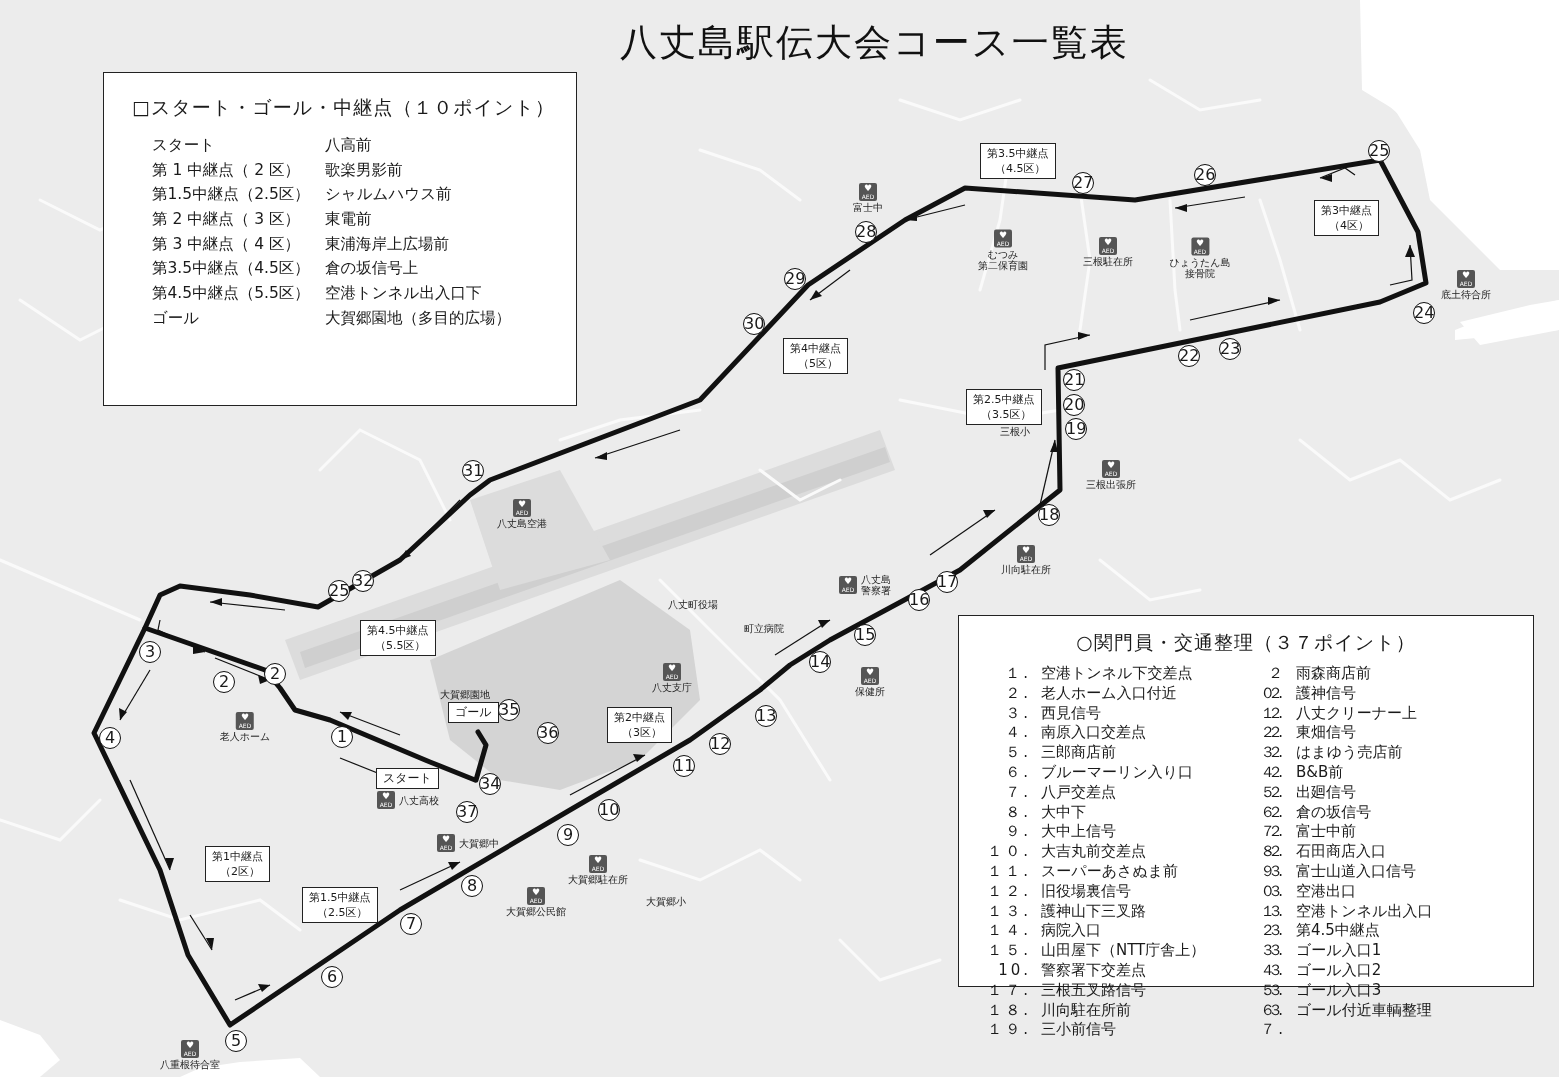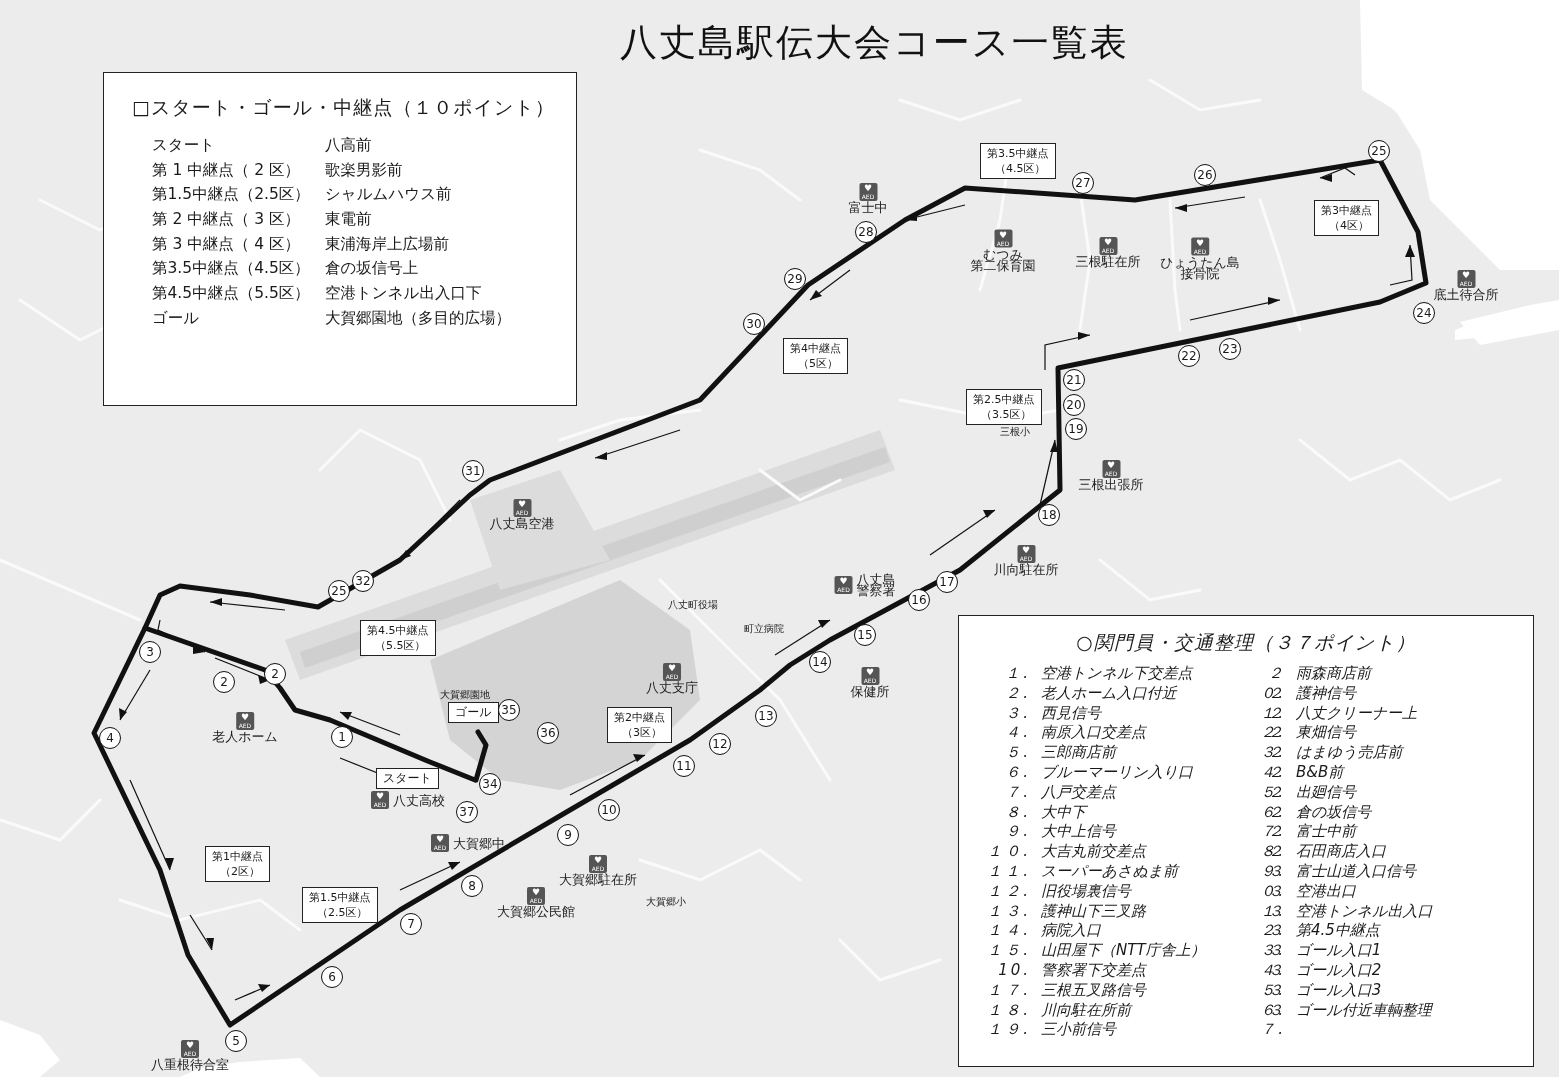"25" .circ { font-size: 12px -> 16px }
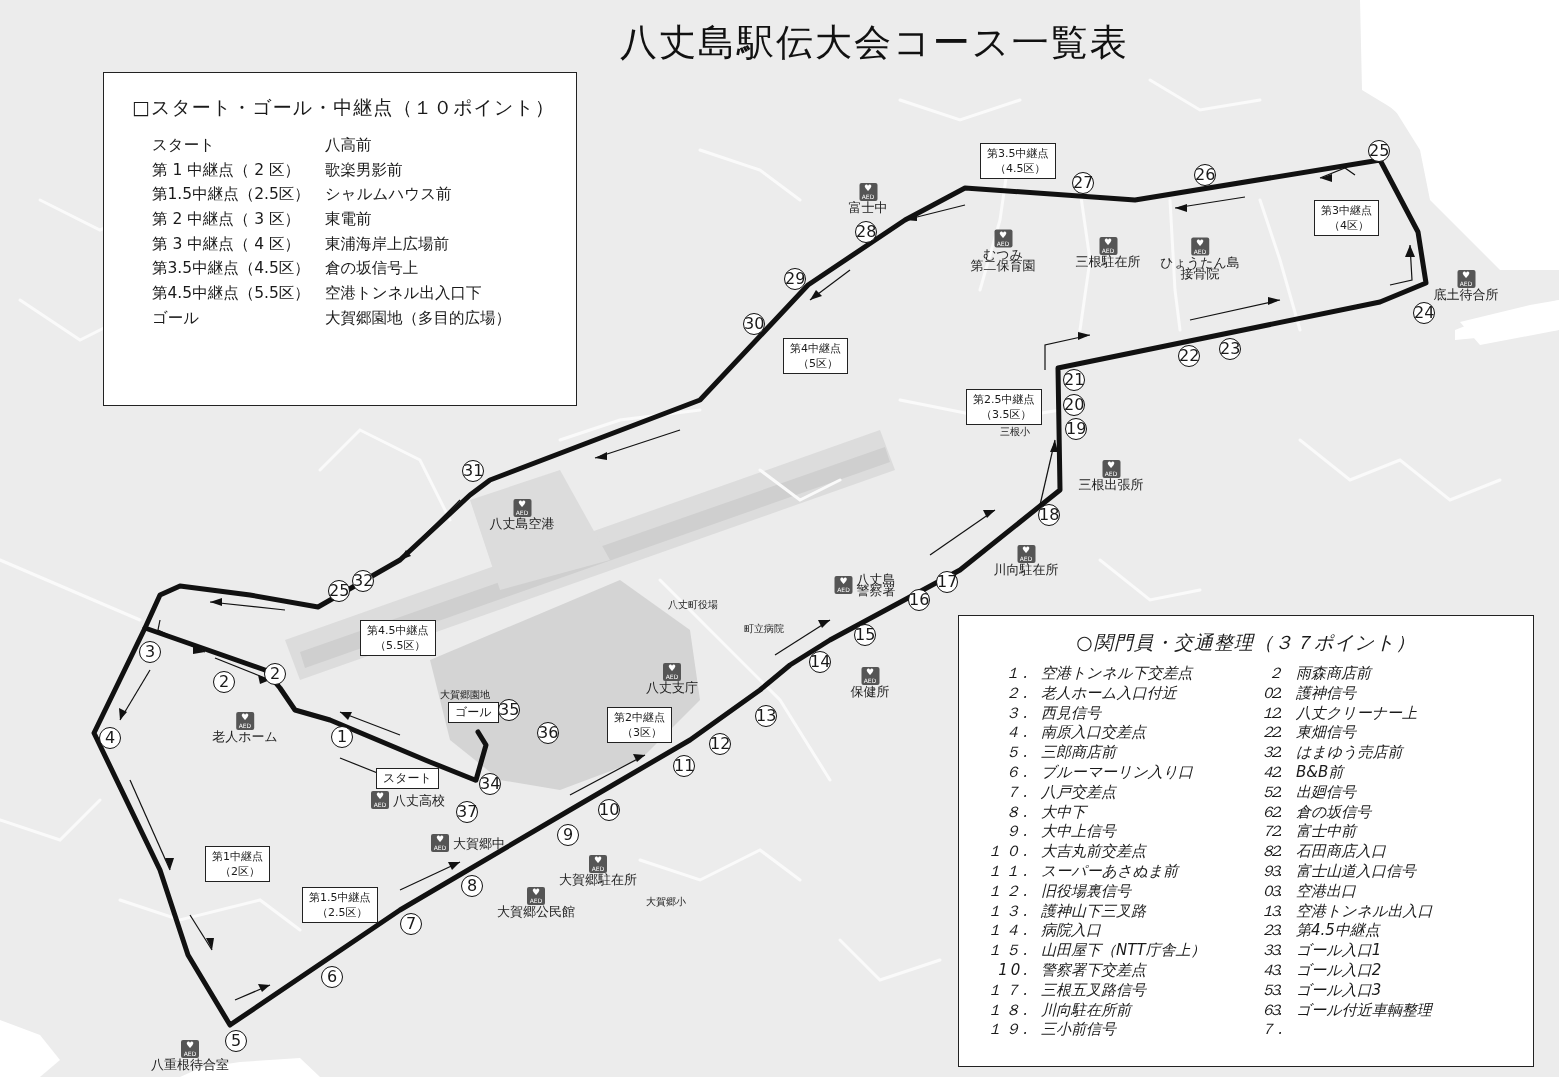"富士中" .aed .lbl { font-size: 13px -> 10px }
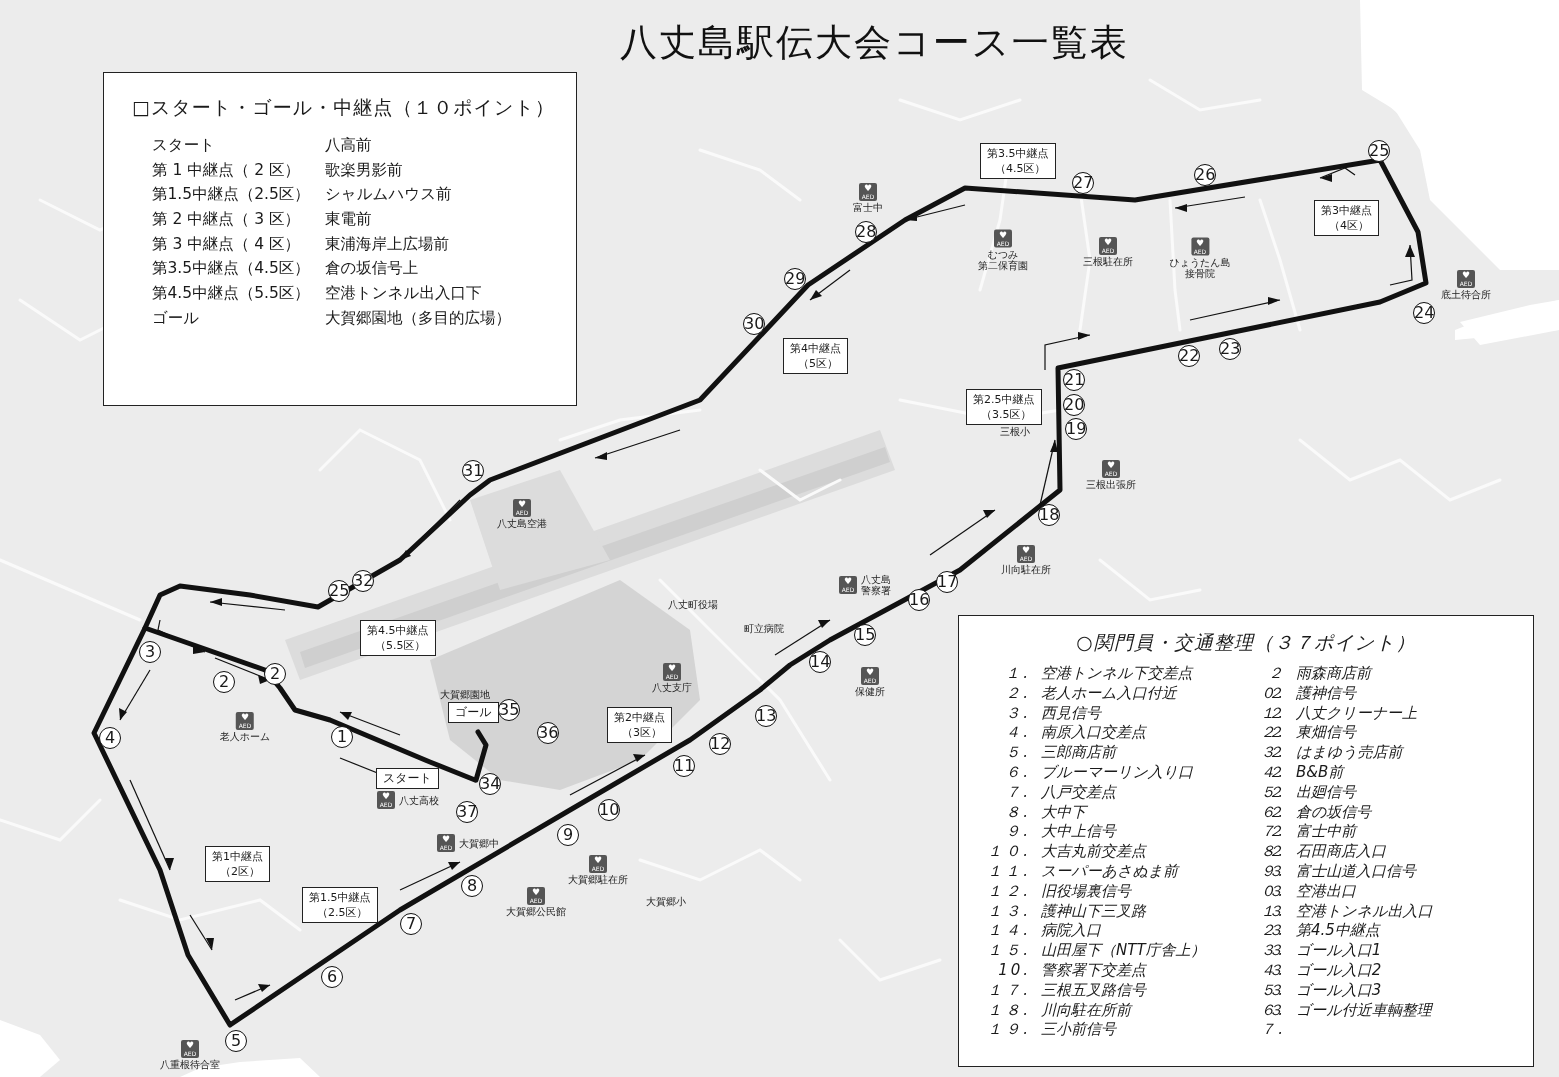"○関門員・交通整理（３７ポイント）" .legend-gate { font-style: italic -> none; height: 452px -> 372px }
